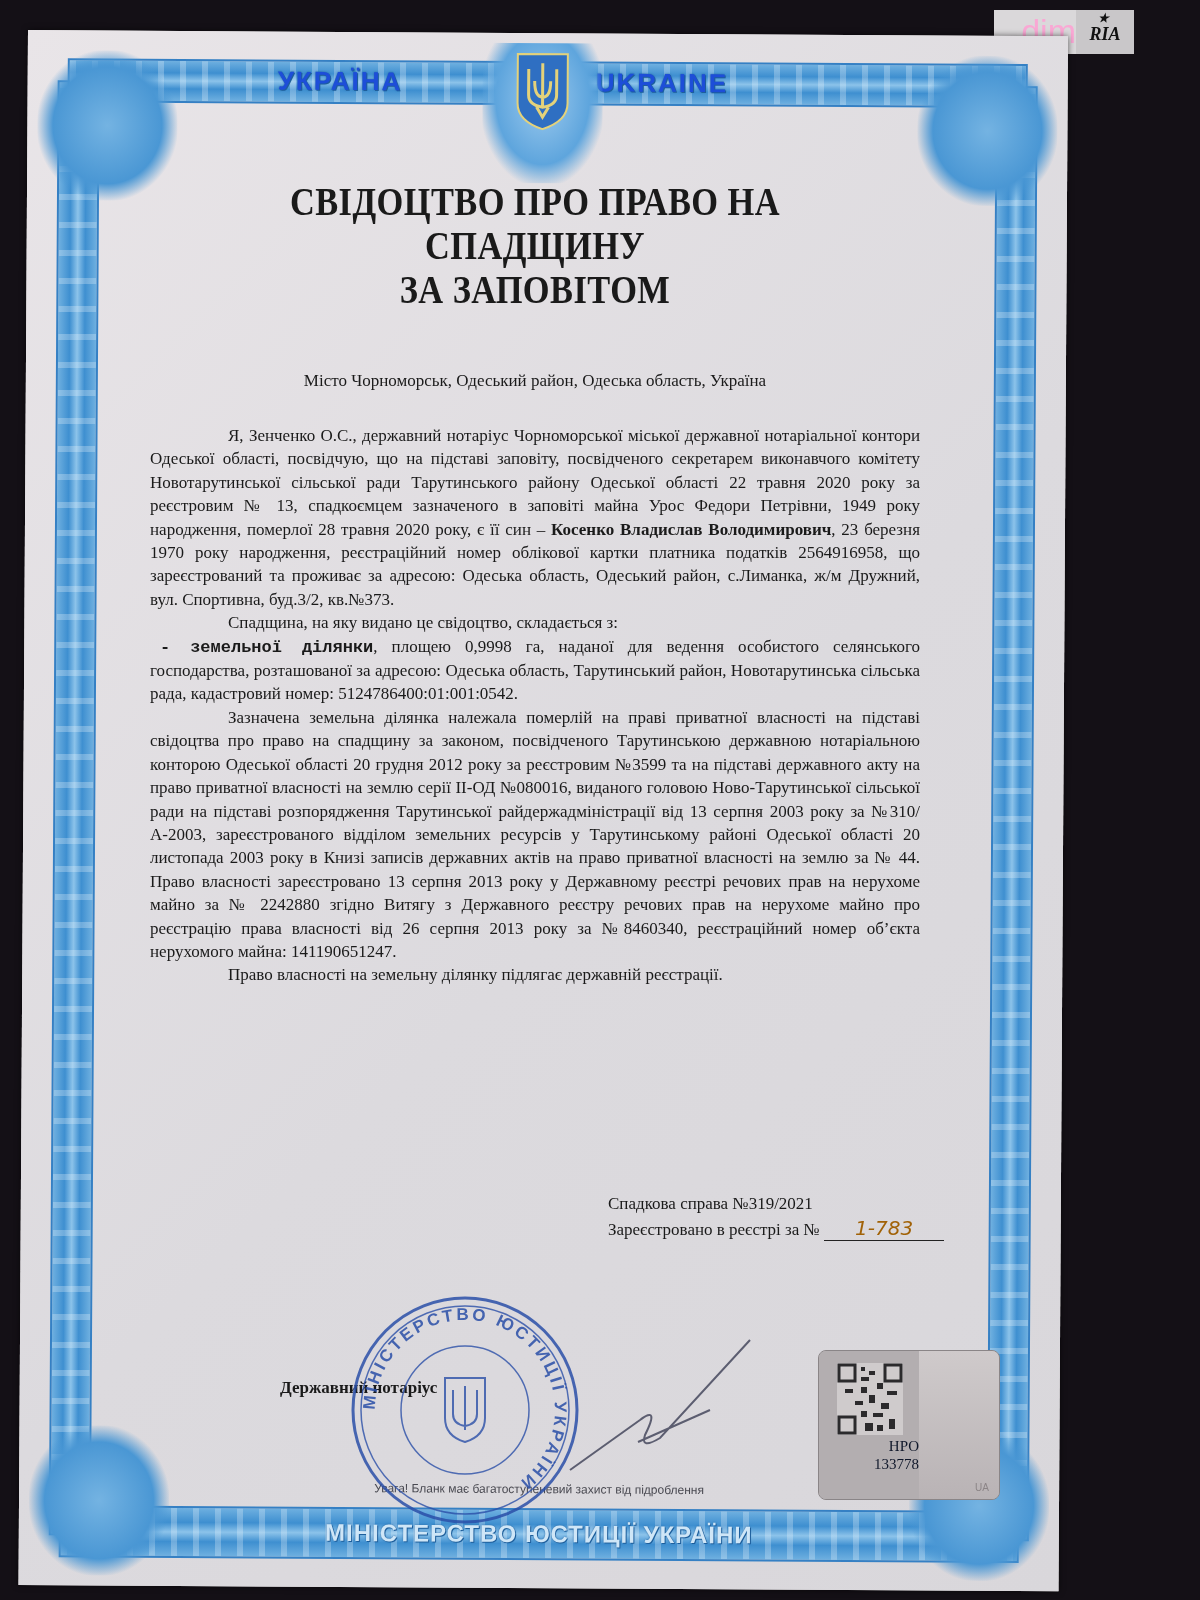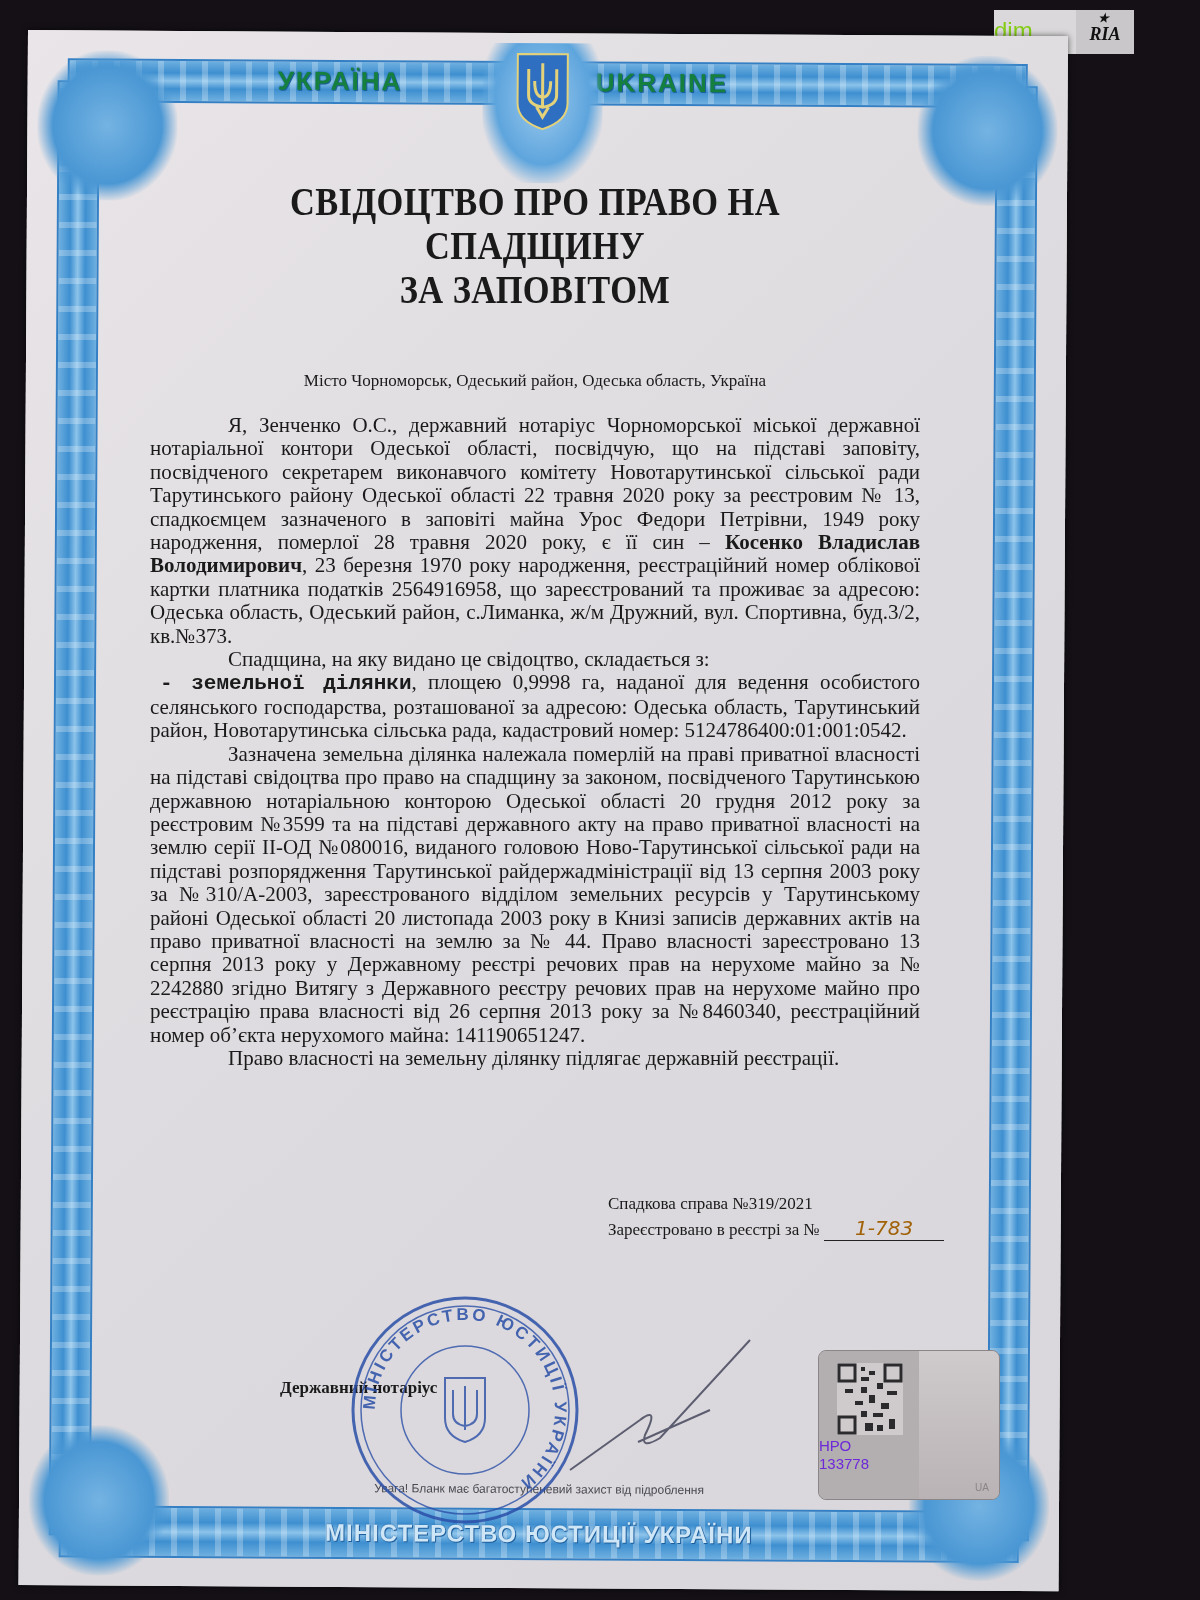"dim" .wm-dim { color: #84cc16 -> #f9a8d4; font-size: 24px -> 34px; text-align: left -> right }
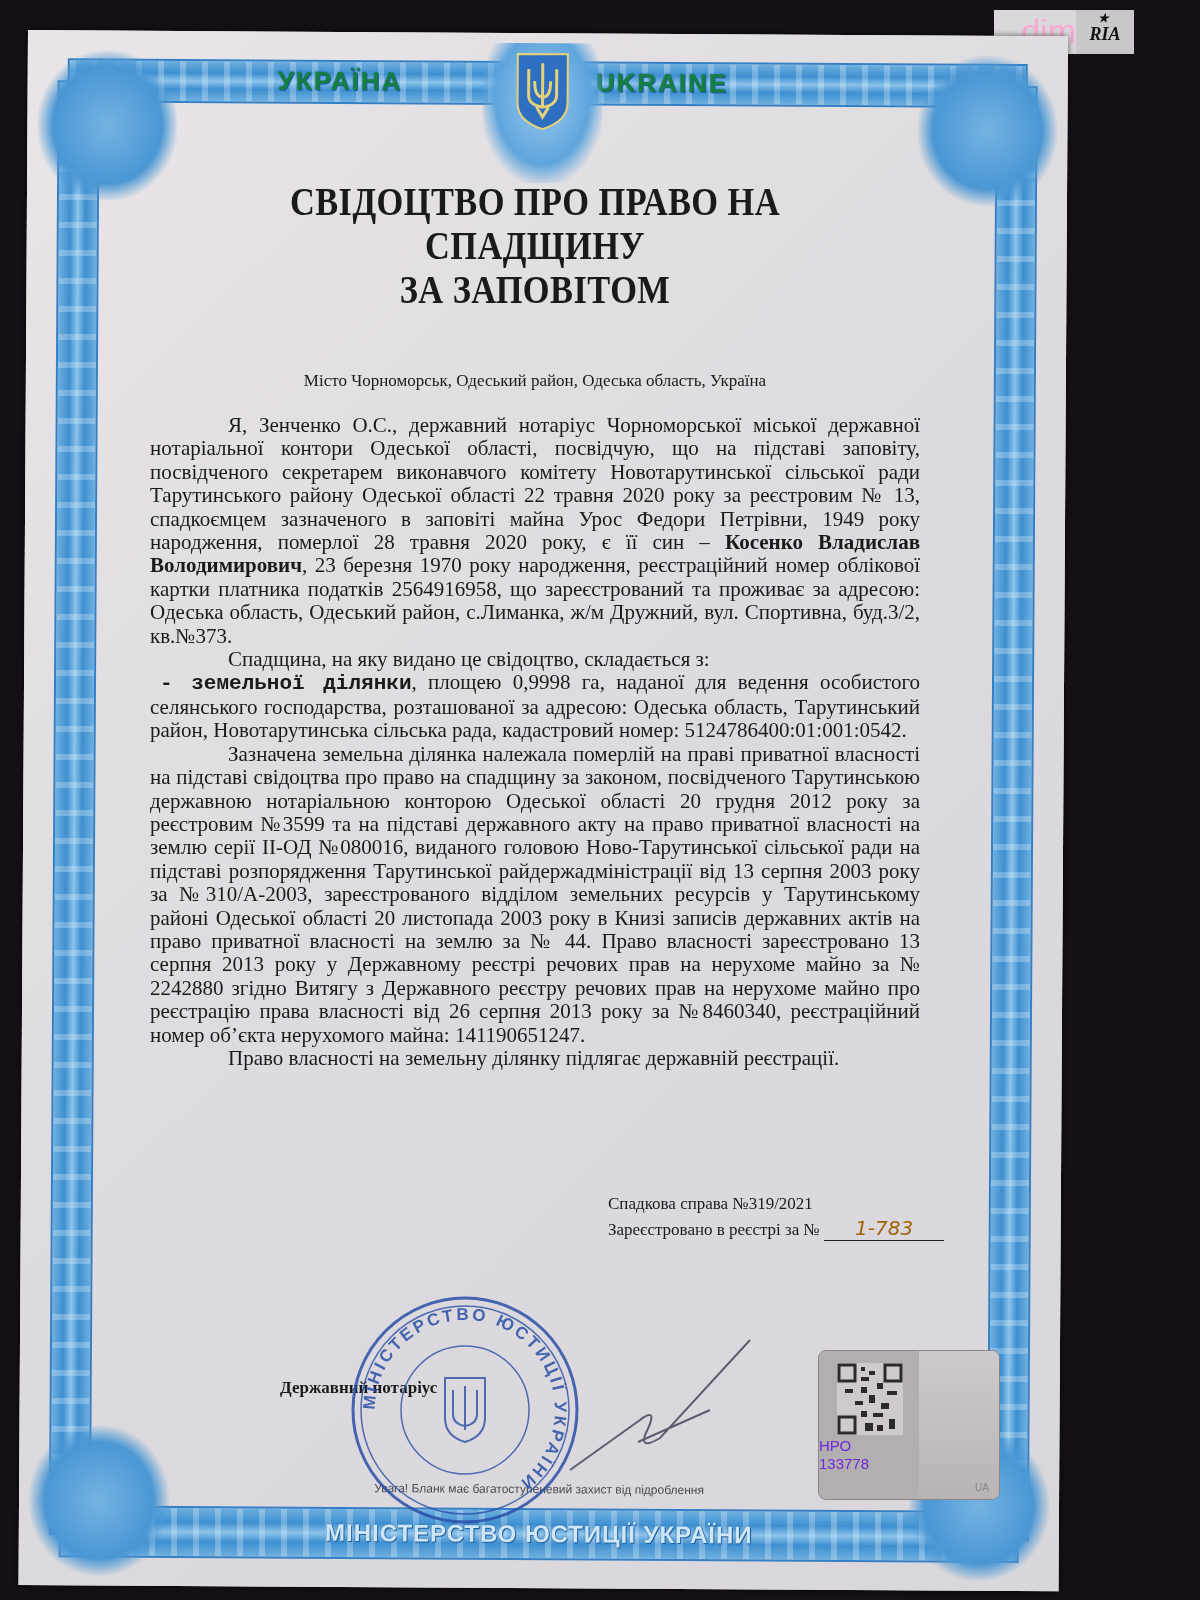"УКРАЇНА" .frame-label { color: #15803d -> #1d4ed8 }
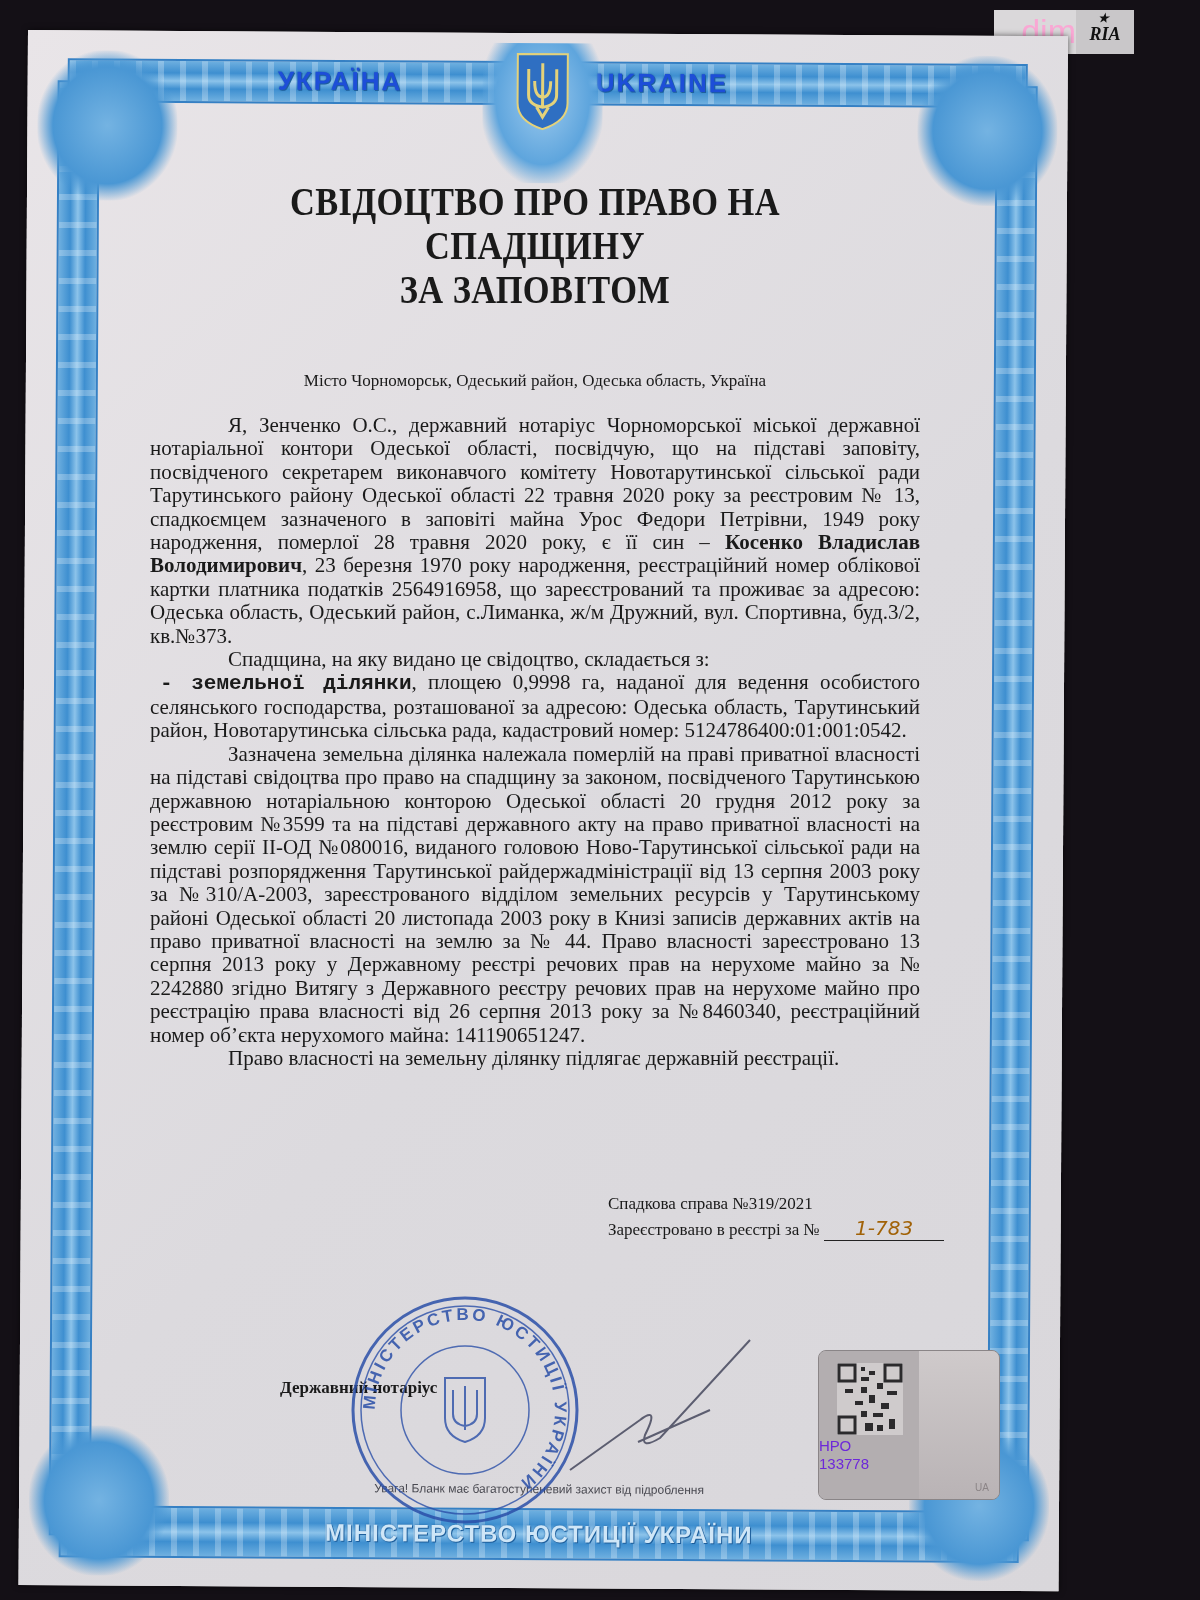"Я, Зенченко О.С., державний нотаріус" .body-text { font-size: 21px -> 17px; margin-top: 22px -> 32px }
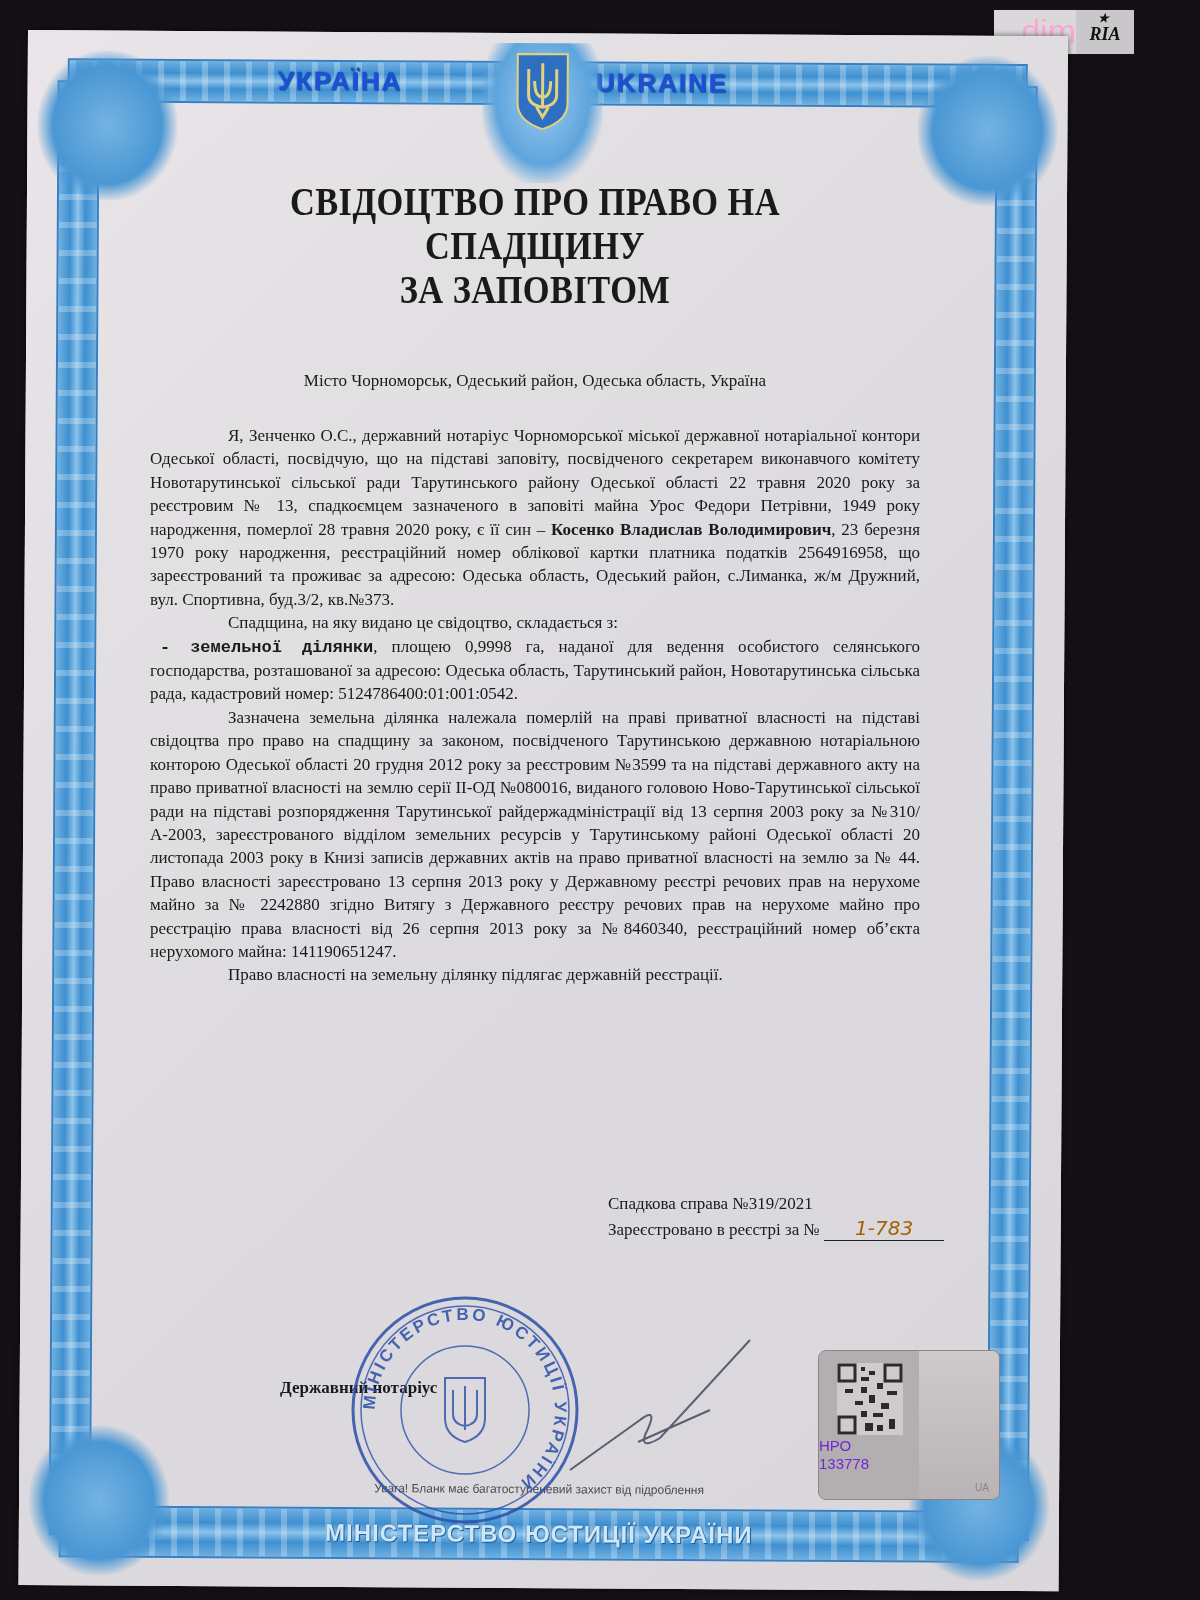"НРО" .holo-code { color: #6d28d9 -> #0f172a; font-family: Liberation Sans, sans-serif -> Liberation Serif, serif; text-align: left -> right }
